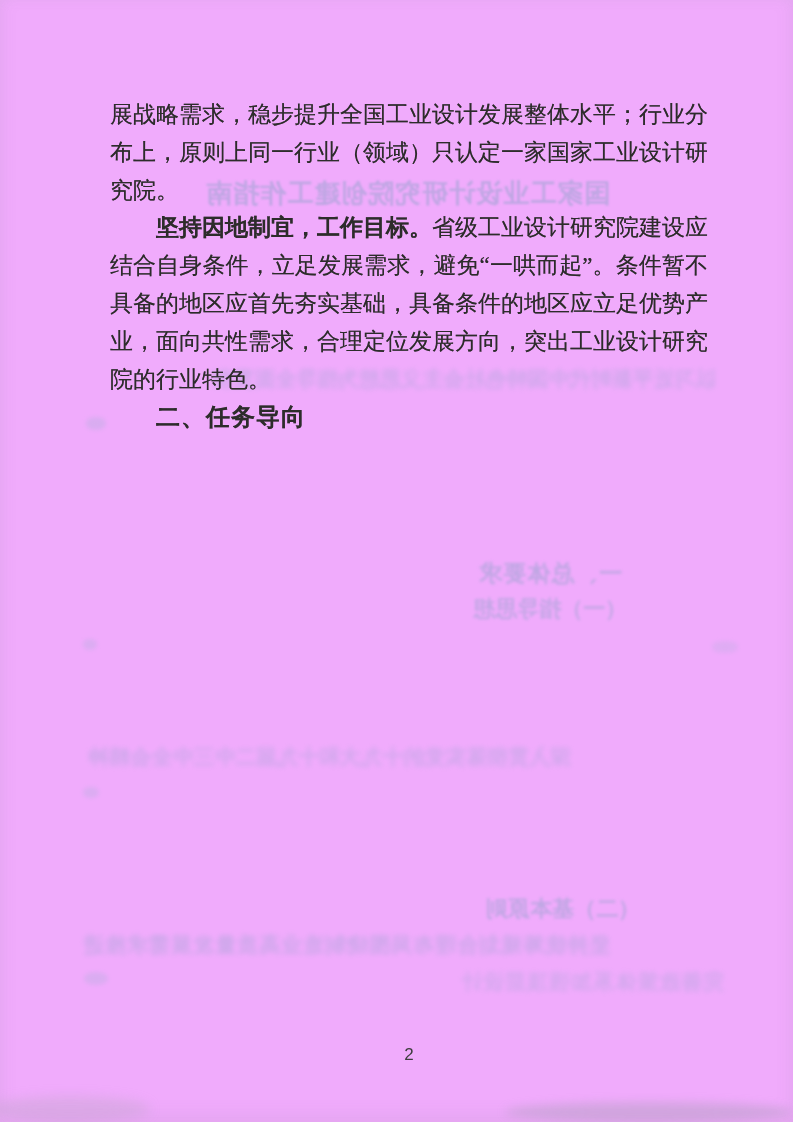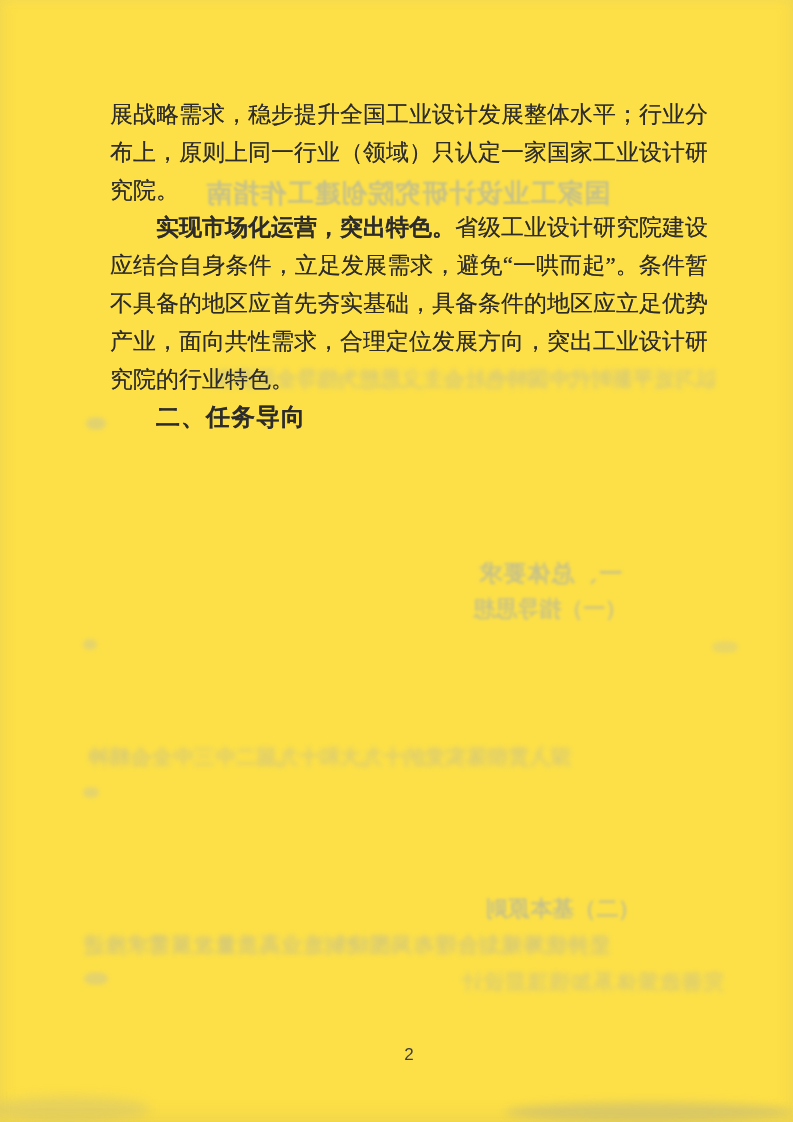"展战略需求，稳步提升全国工业设计发展整体水平；行业分布上，原则上同一行业（领域）" .page { background: #fde047 -> #f0abfc }
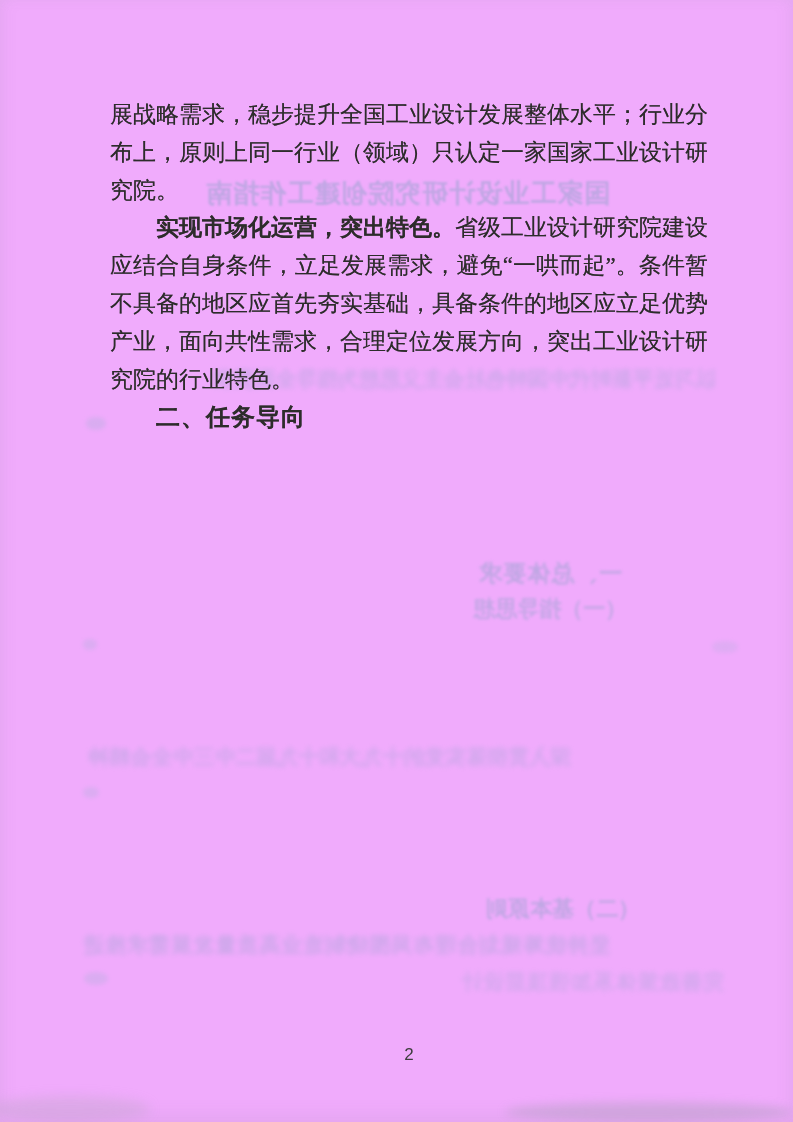"实现市场化运营，突出特色。" b.lead { text: 实现市场化运营，突出特色 -> 坚持因地制宜，工作目标 }
